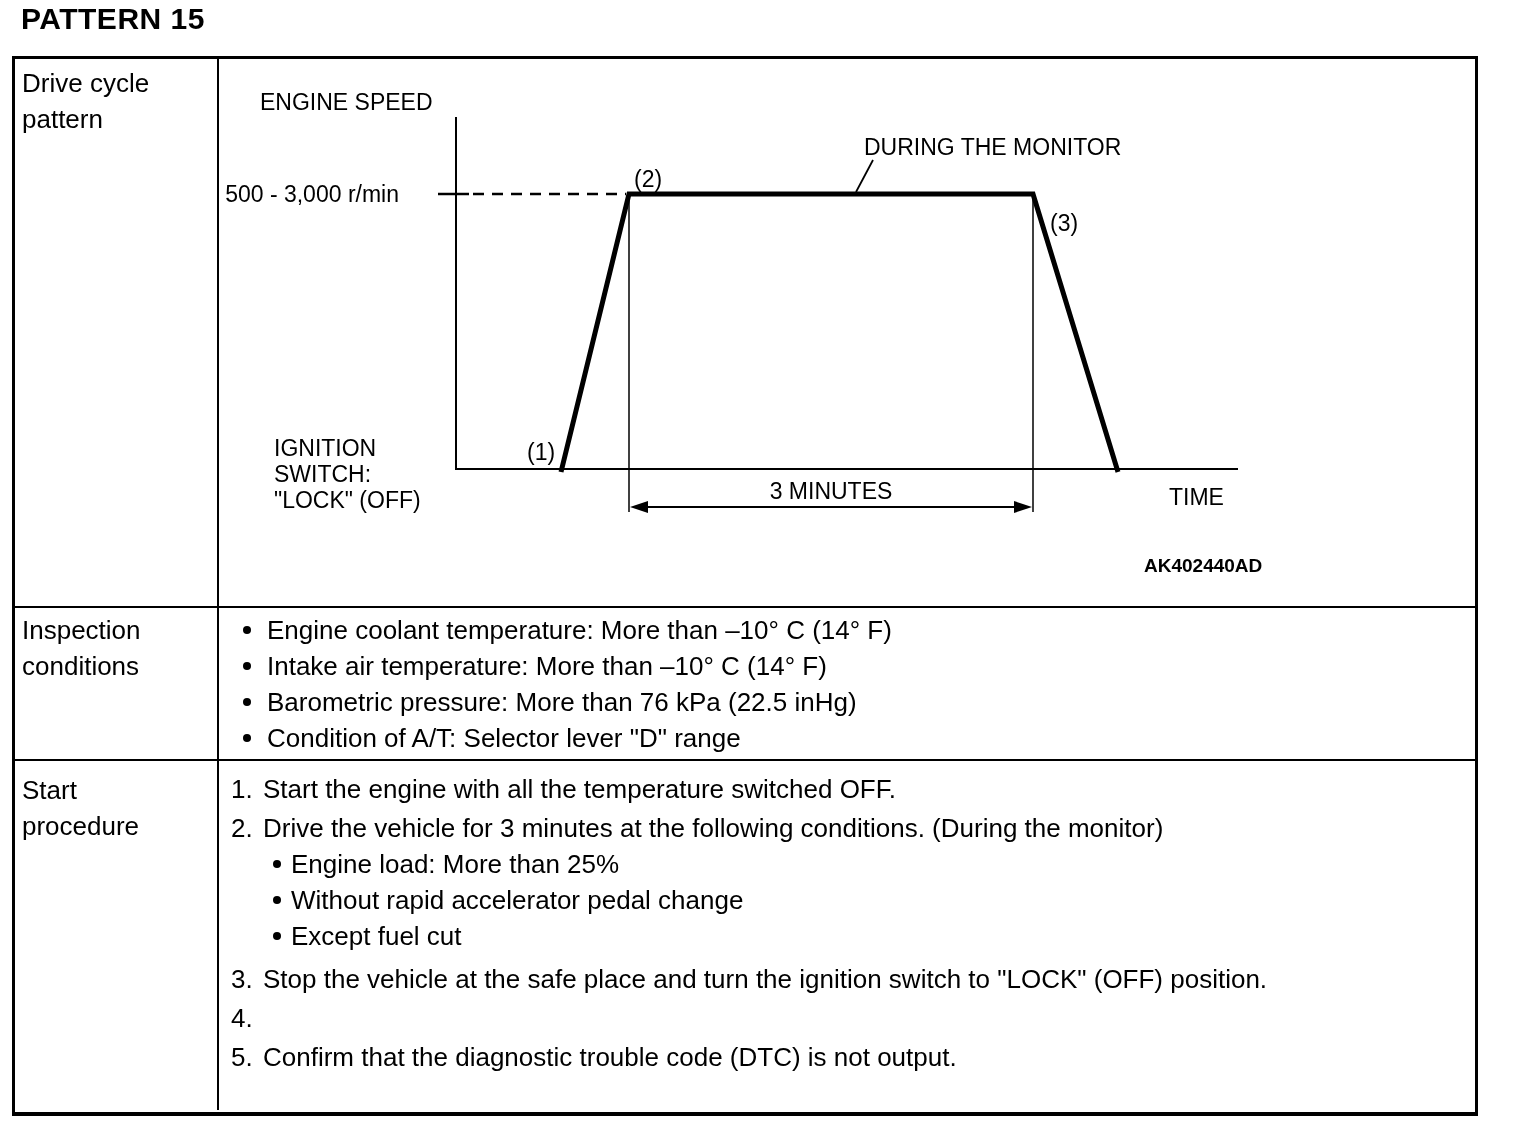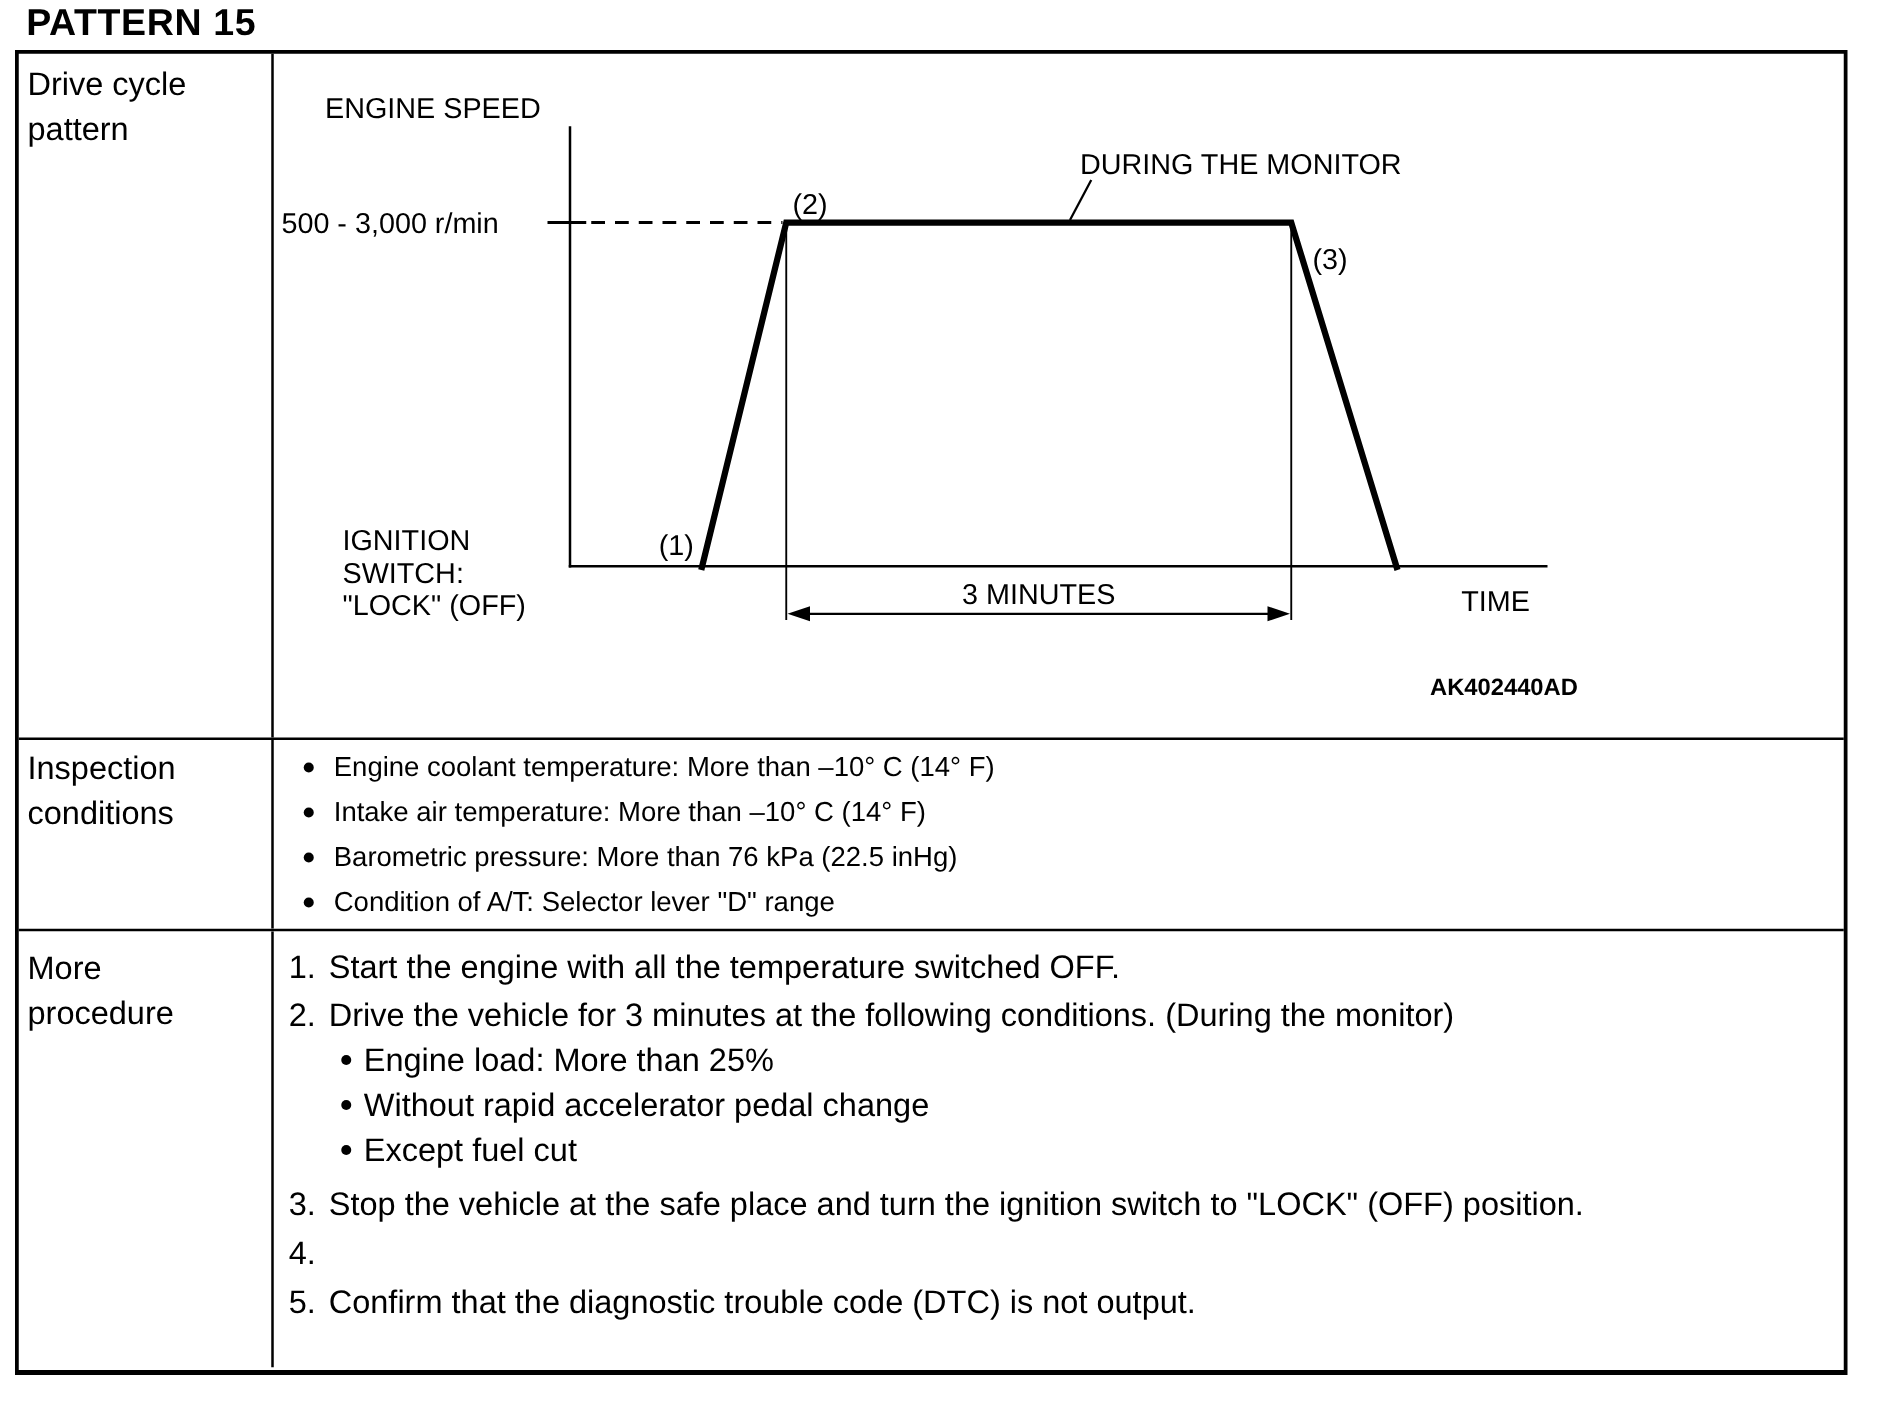"Drive cycle" .doc-table { top: 40px -> 56px }
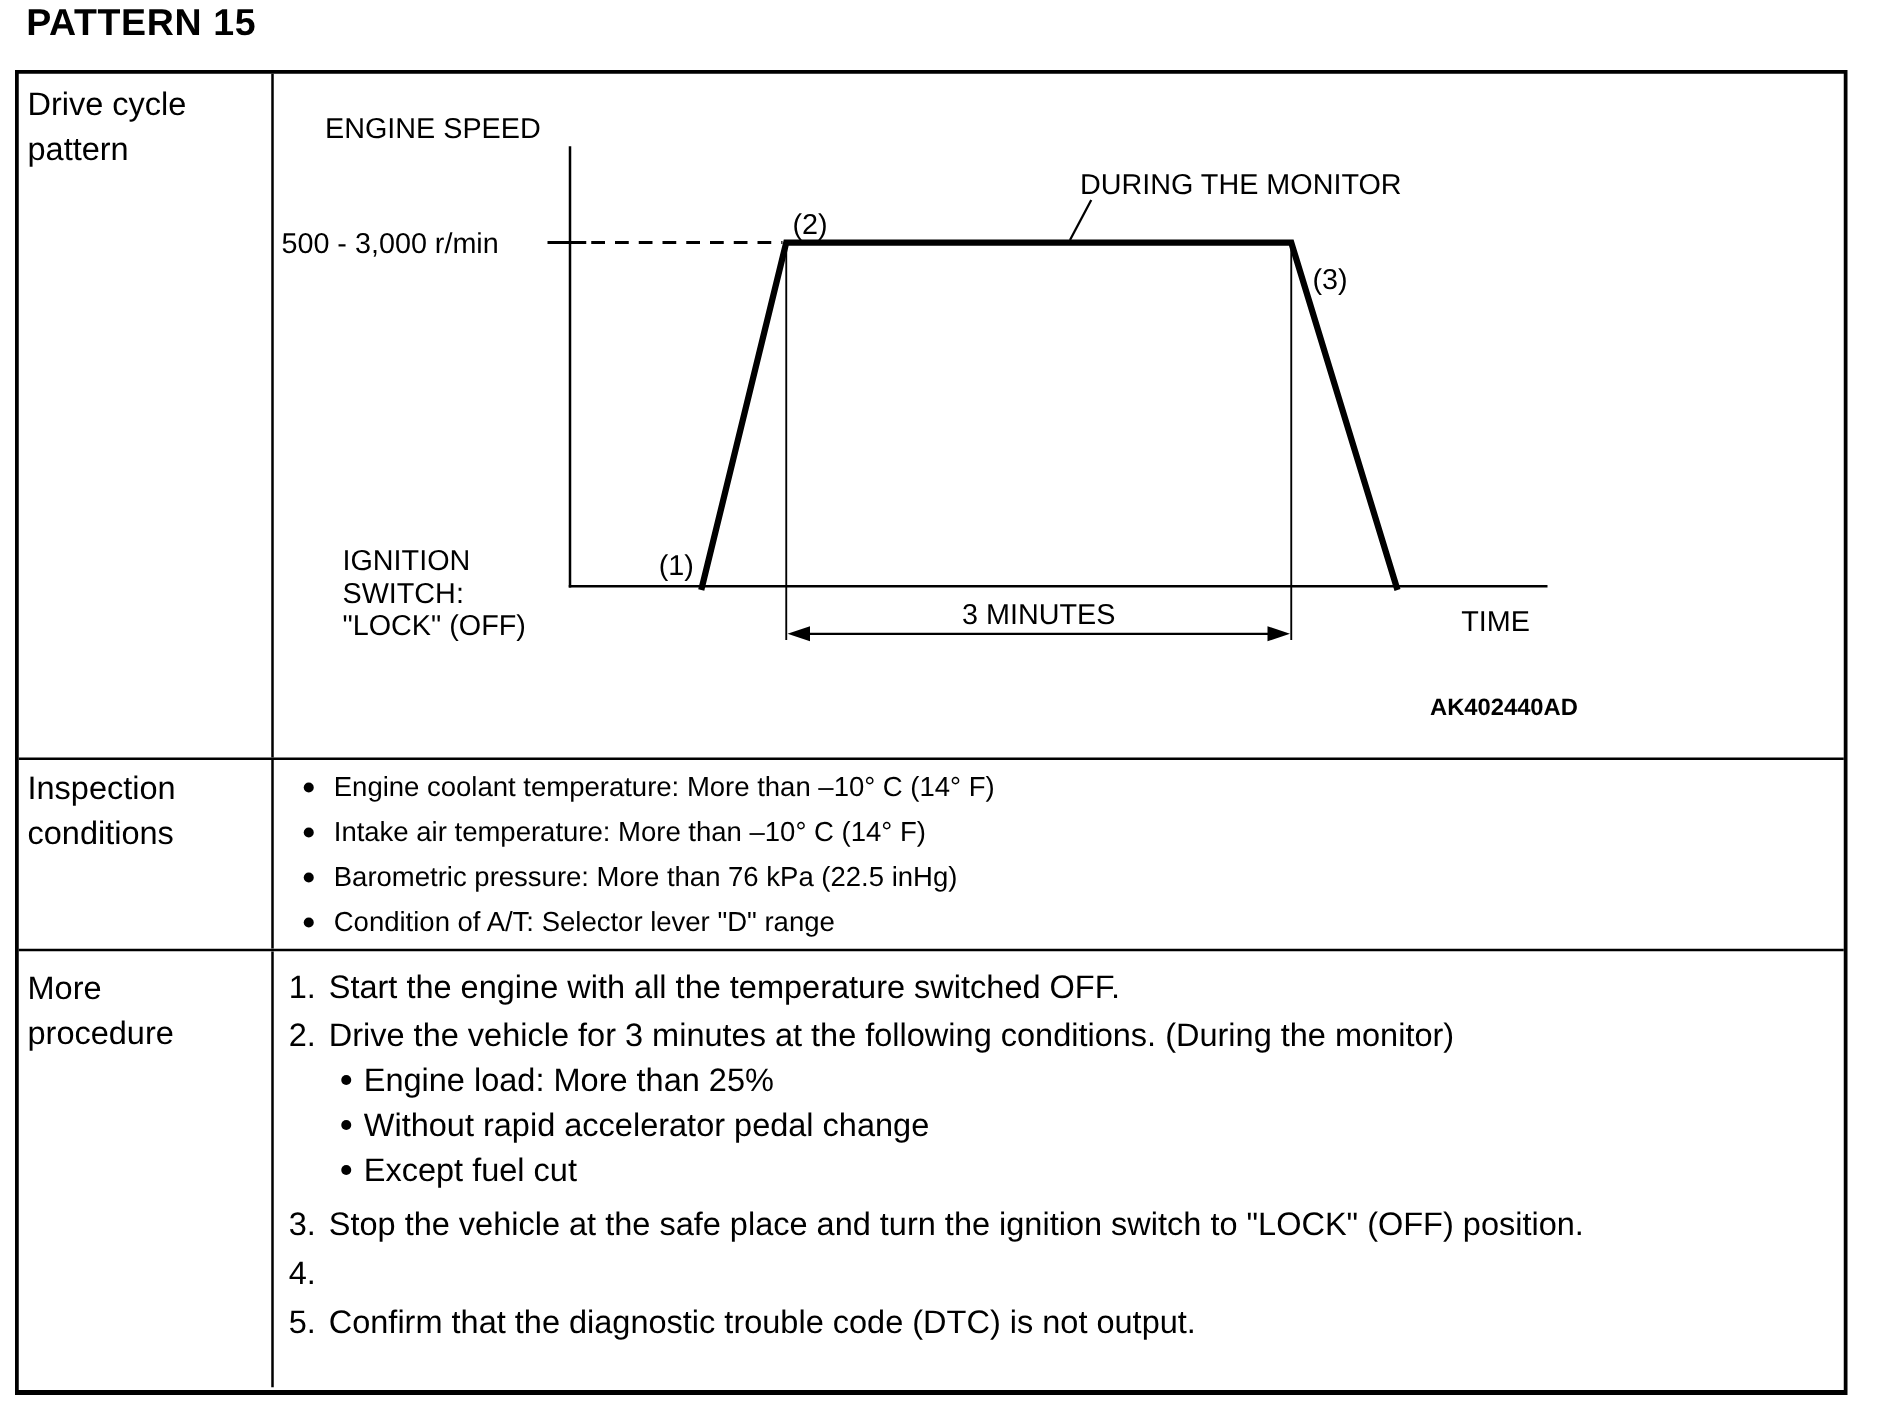"Engine coolant temperature: More than" .bullet-list li { font-size: 22px -> 26px }
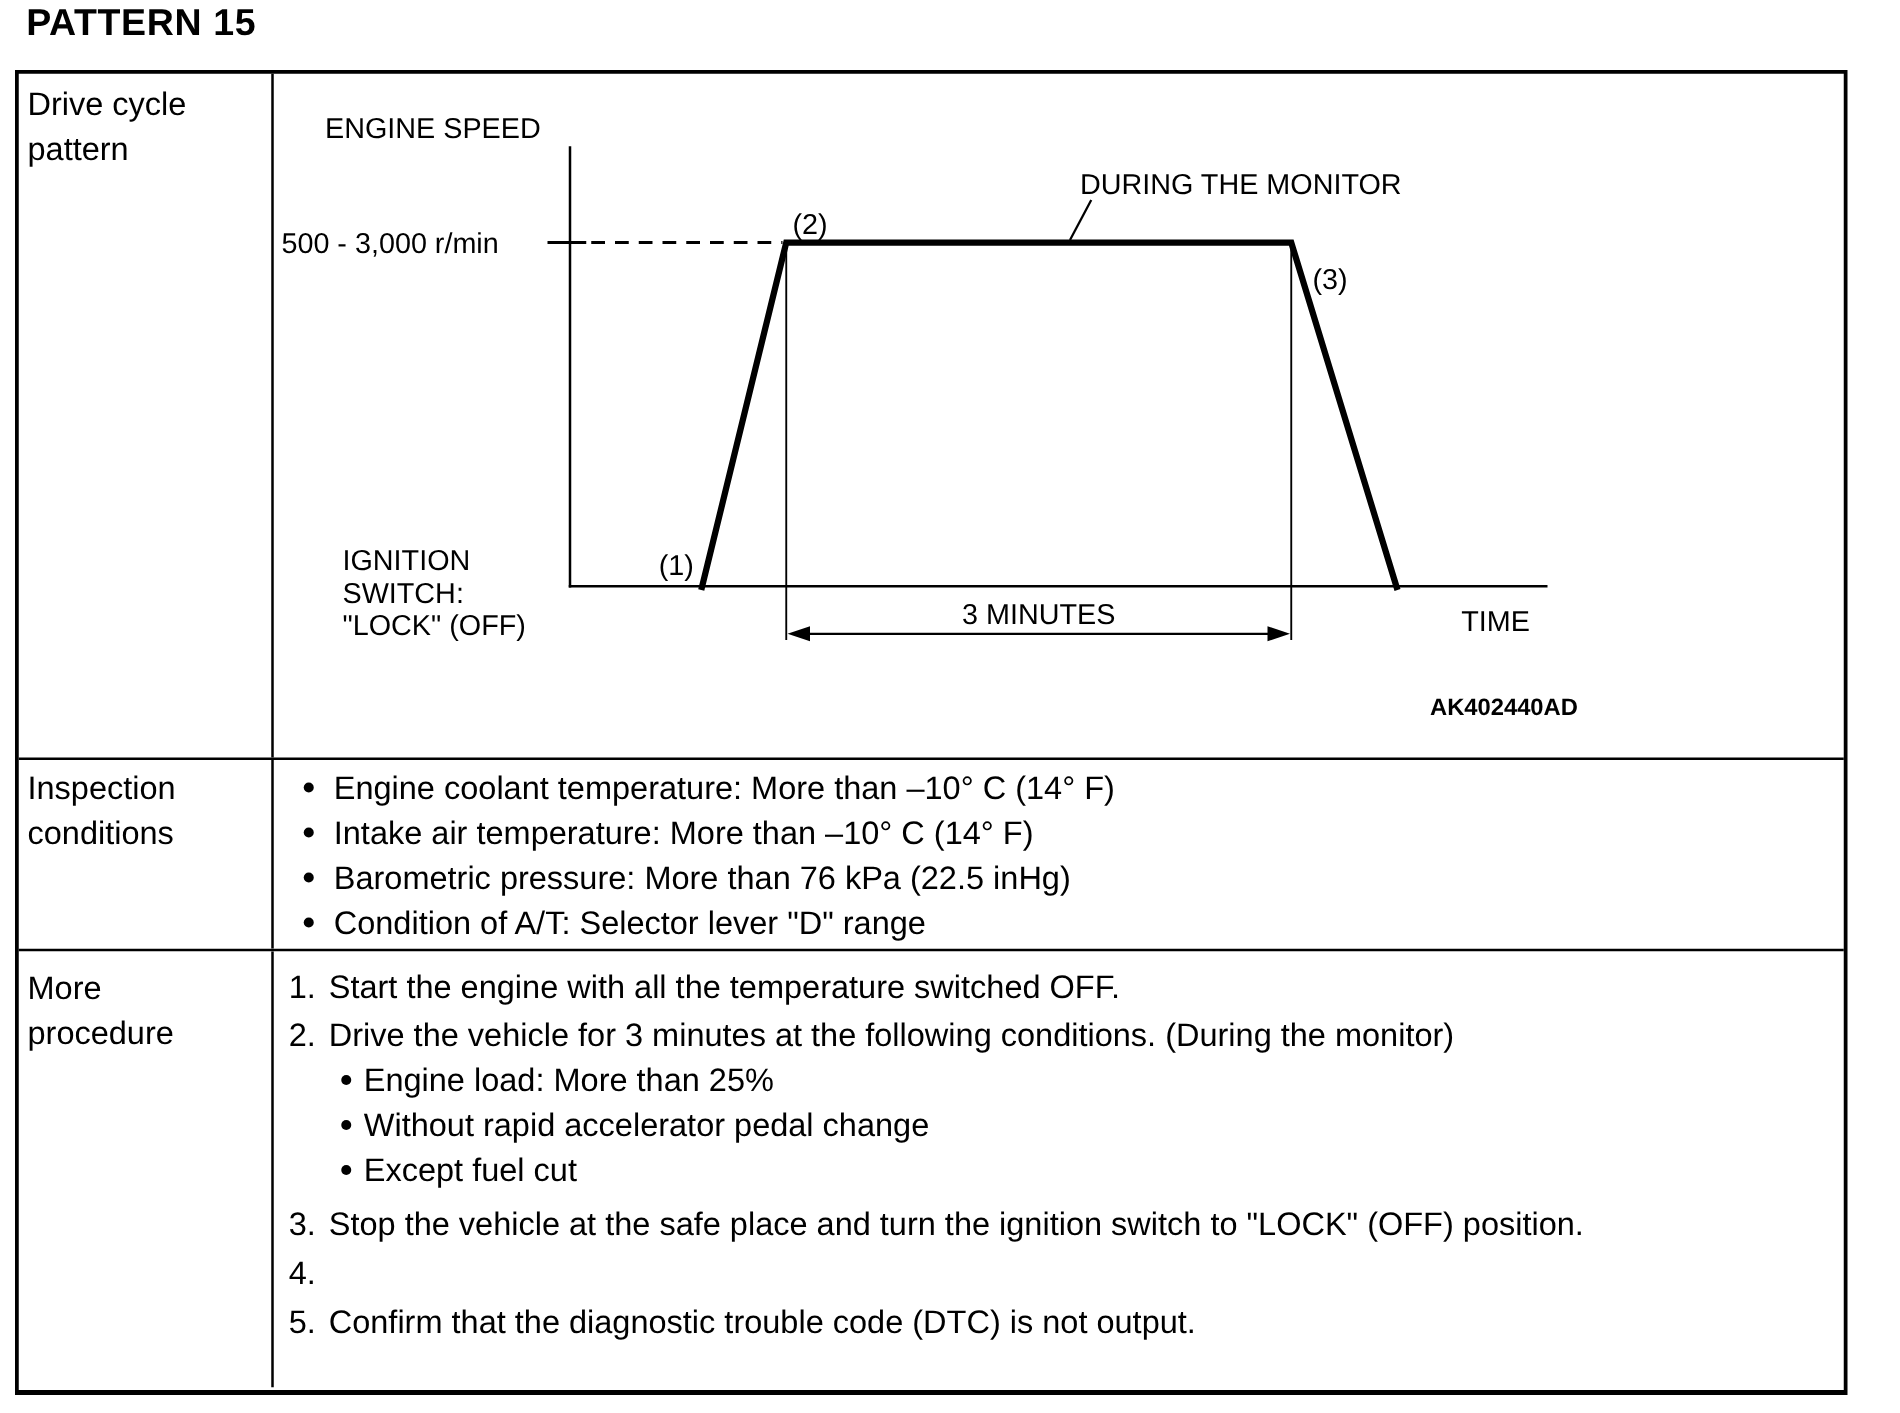"More" div { text: More -> Start }
